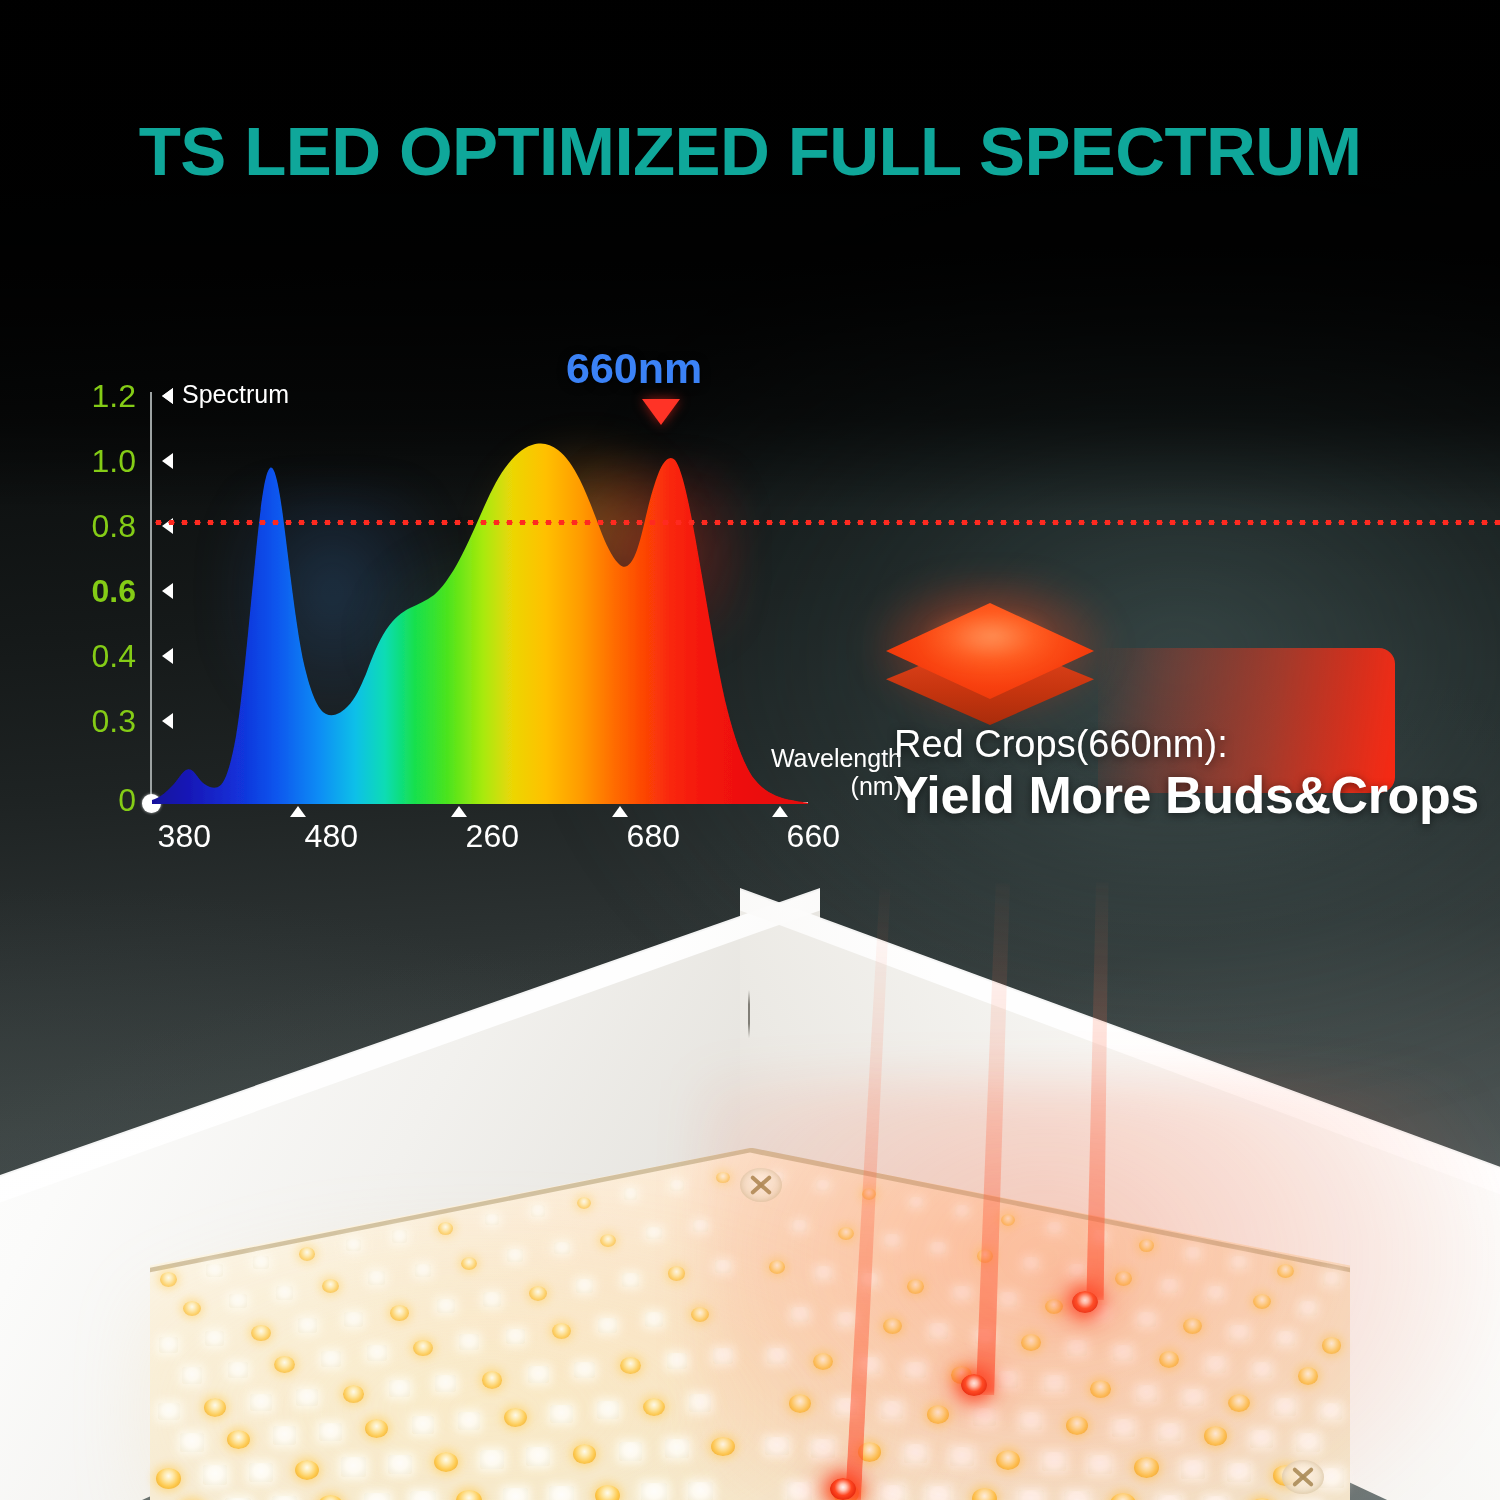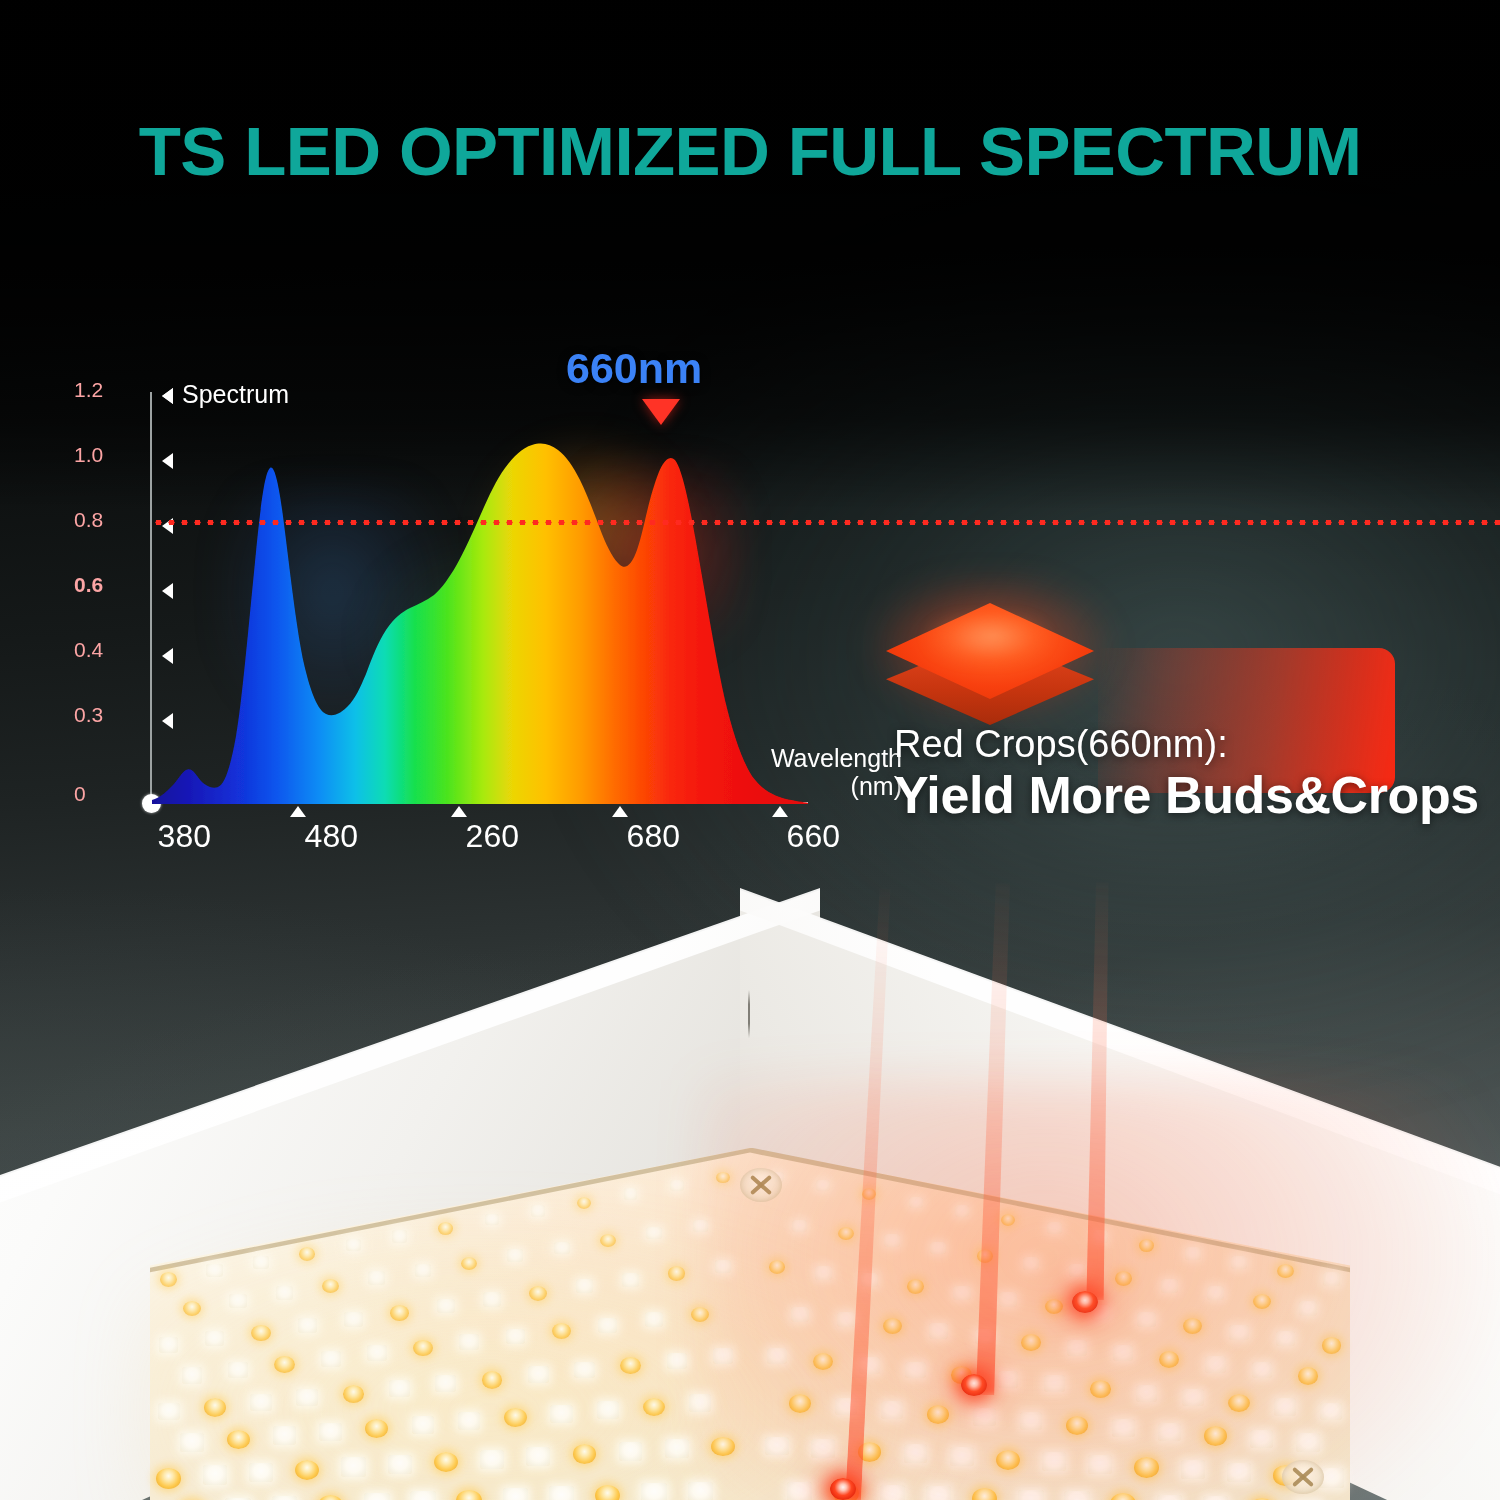"1.2" .yticklabel { color: #fca5a5 -> #84cc16; font-size: 21px -> 32px; text-align: left -> right }
